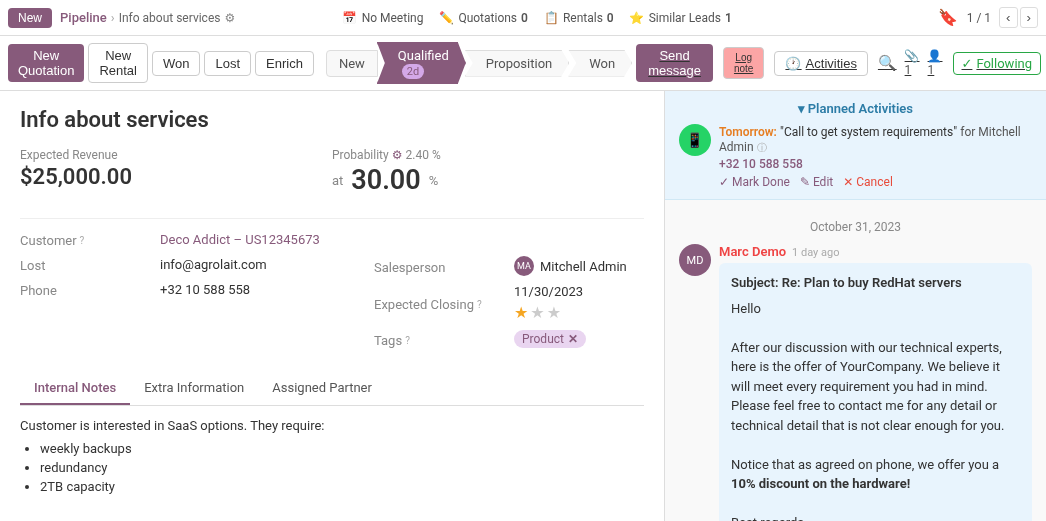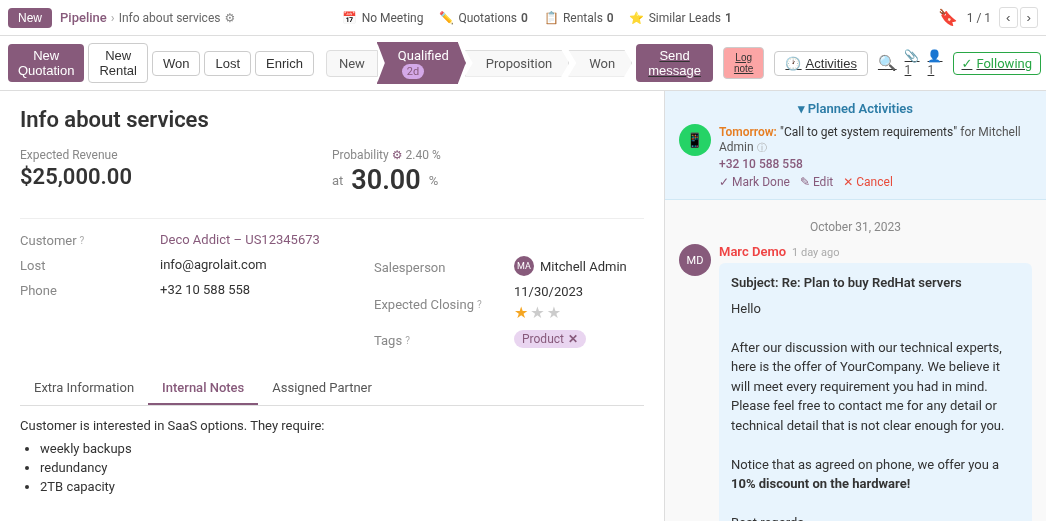"Extra Information" div.tab { order: before "Internal Notes" -> after "Internal Notes" }
